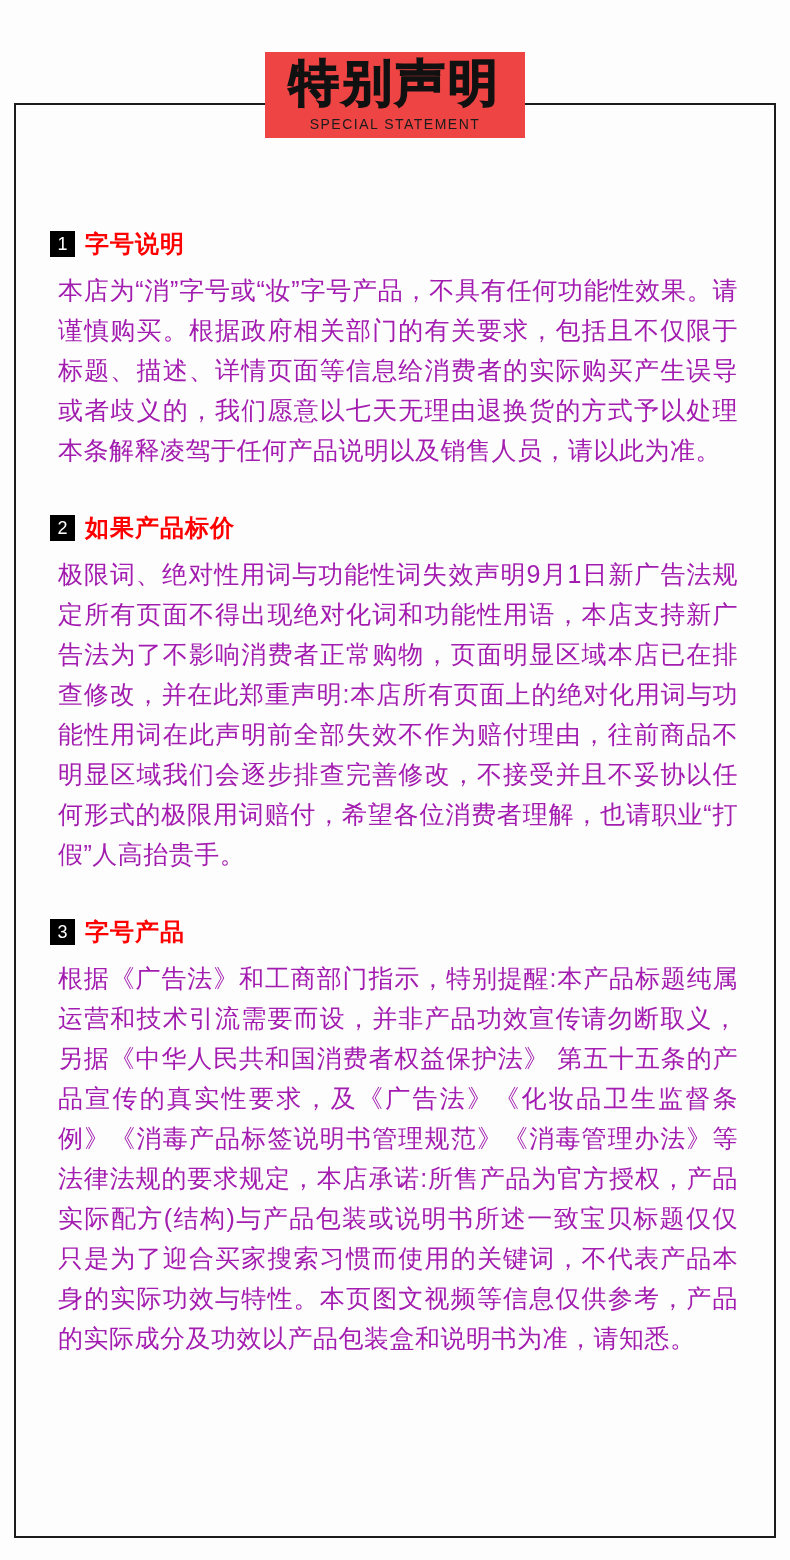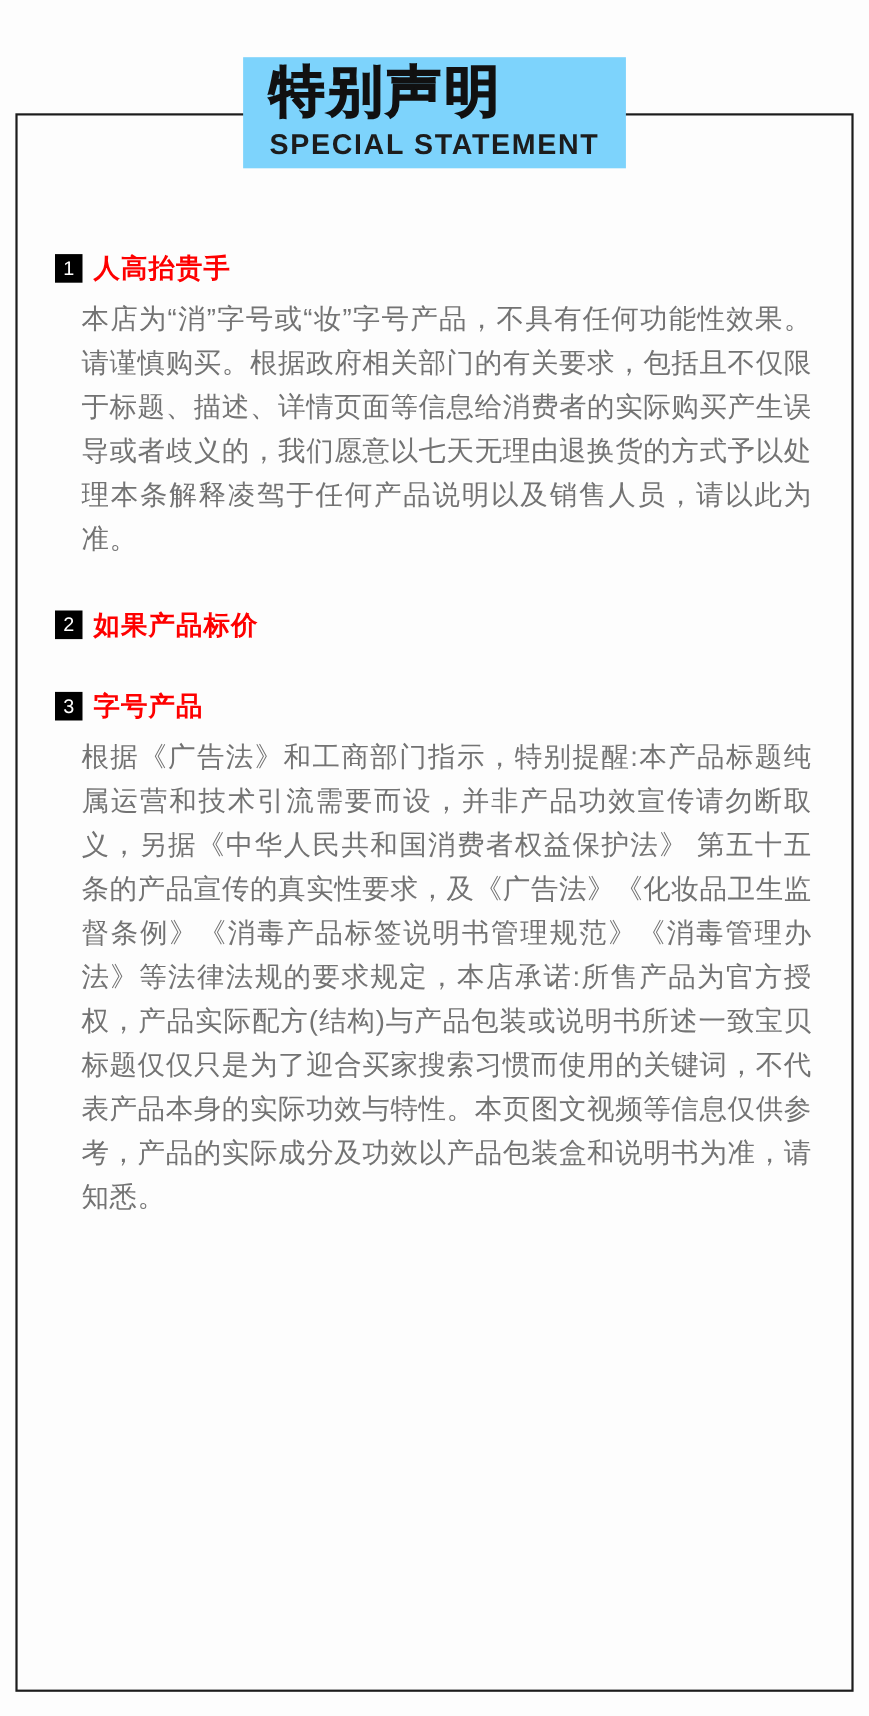"特别声明" .header { background: #7dd3fc -> #ef4444; text-align: left -> center }
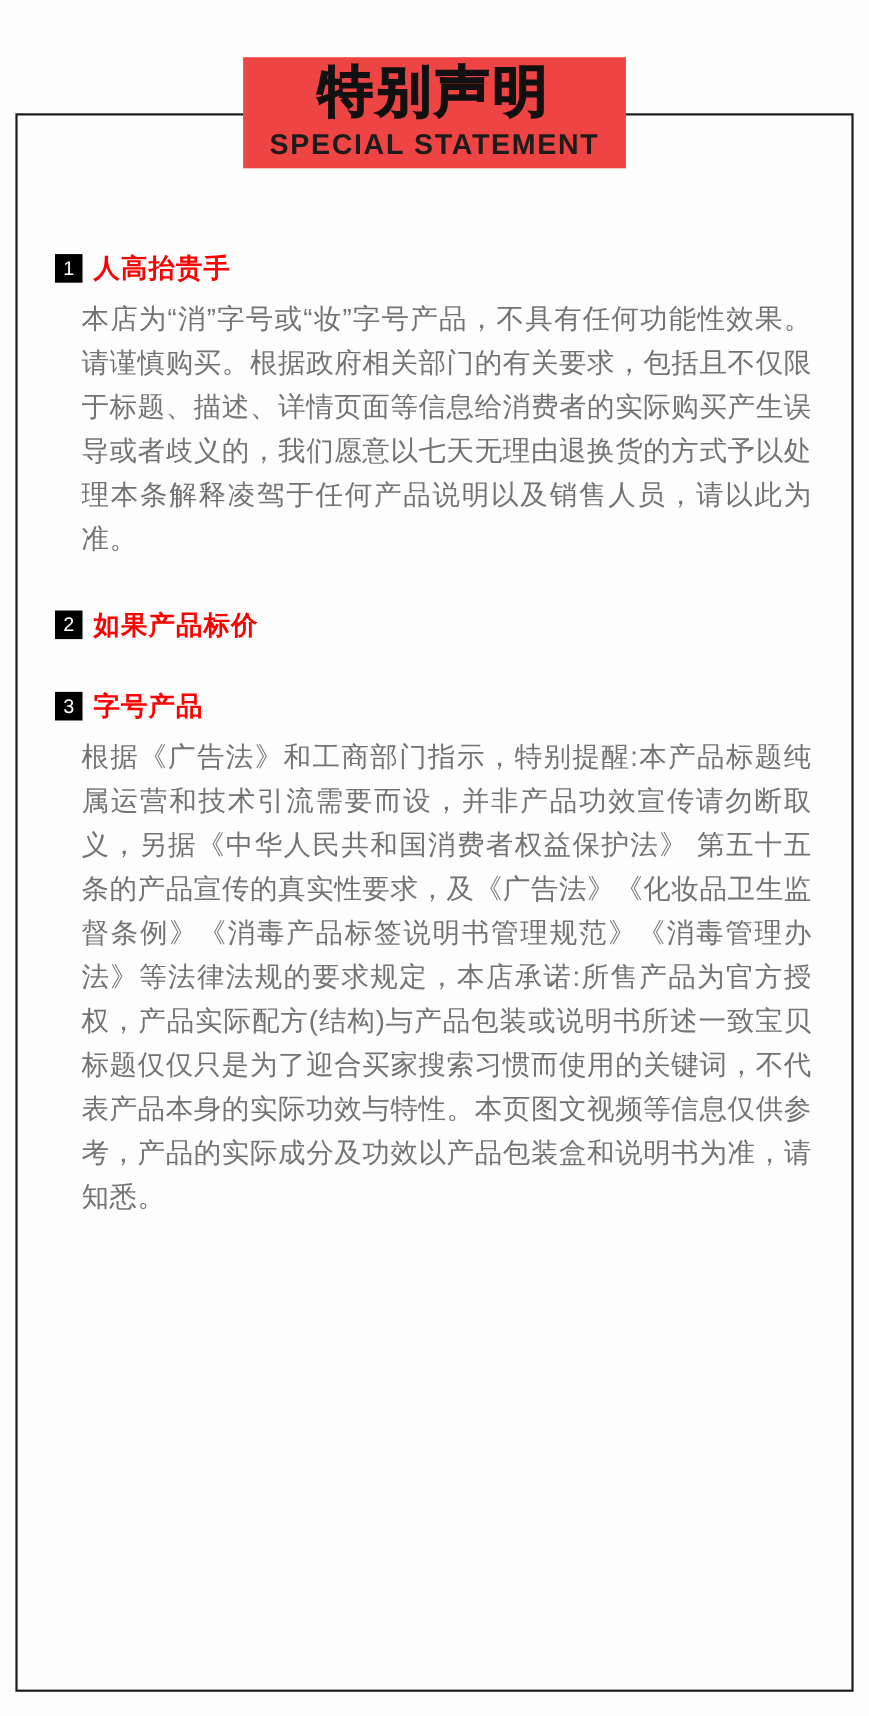"SPECIAL STATEMENT" .header .subtitle { font-size: 26px -> 14px; font-weight: 700 -> 400 }
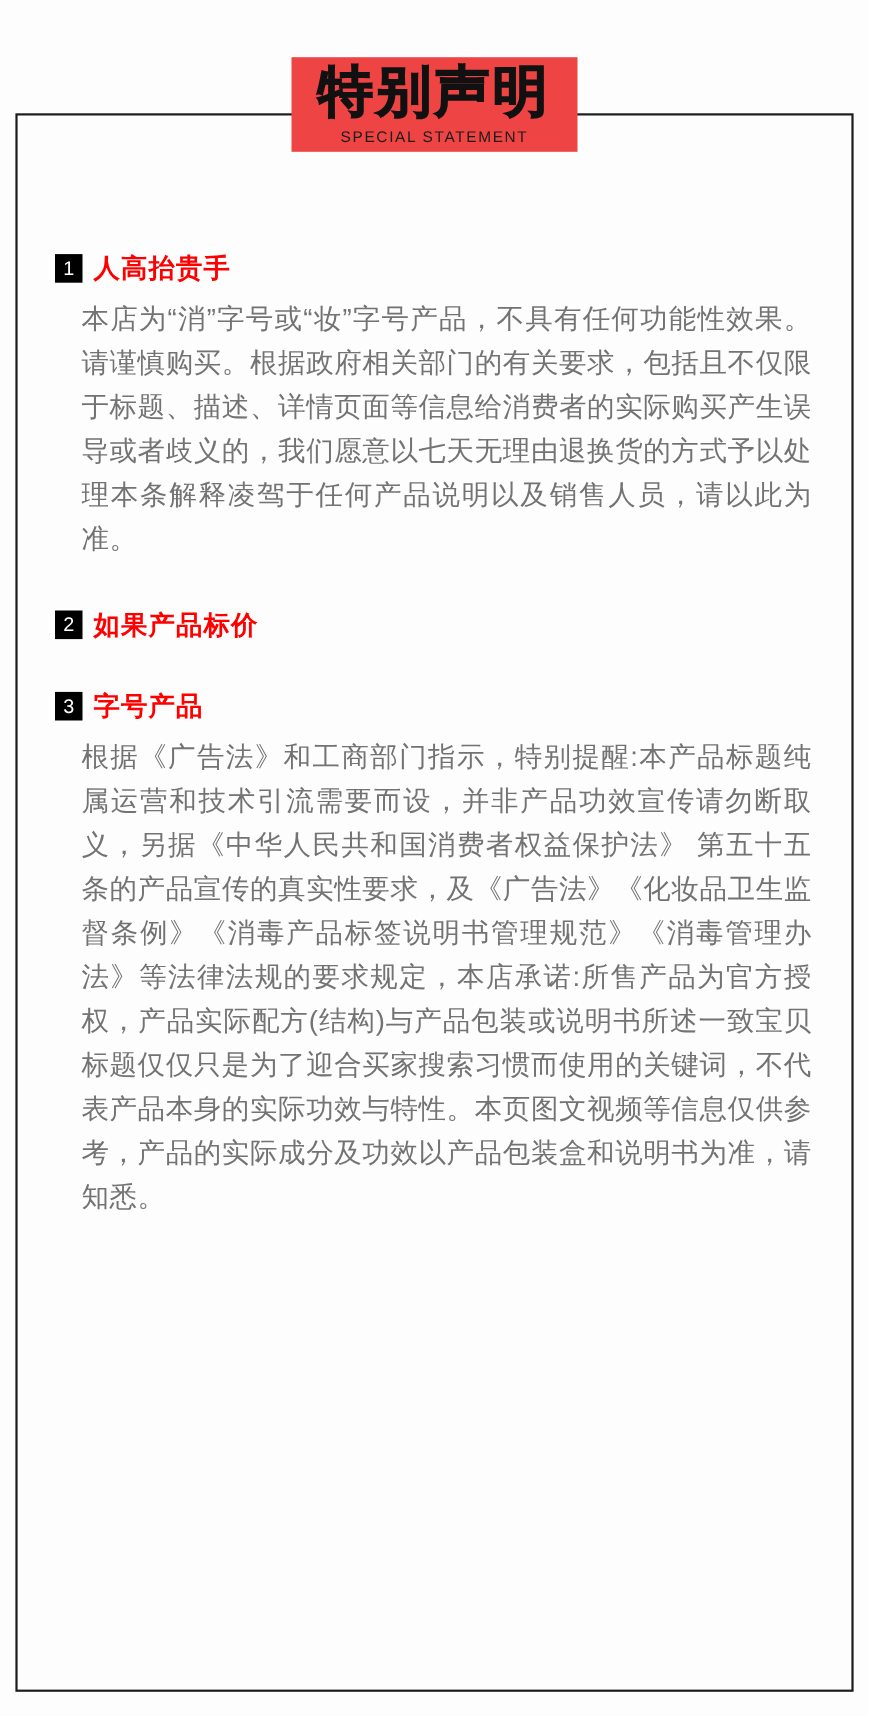"人高抬贵手" span.heading-text { text: 人高抬贵手 -> 字号说明 }
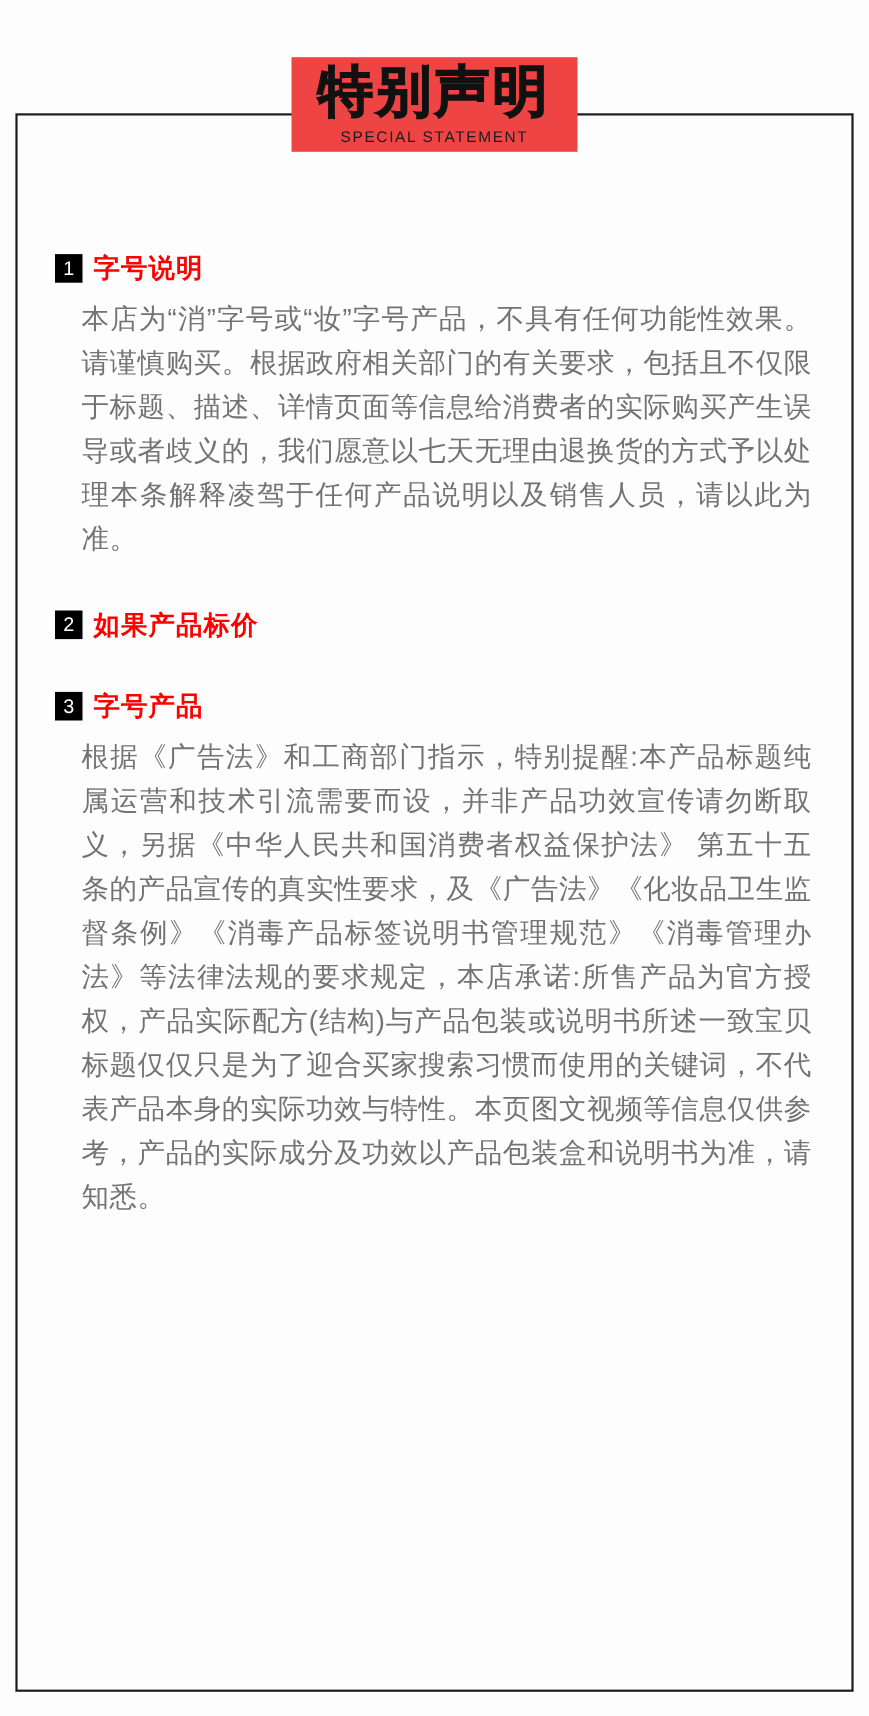"本店为“消”字号或“妆”字号产品，不具有任何功能性效果。请谨慎购买。根据政府相关" .section p { color: #737373 -> #a21caf; margin-left: 24px -> 8px }
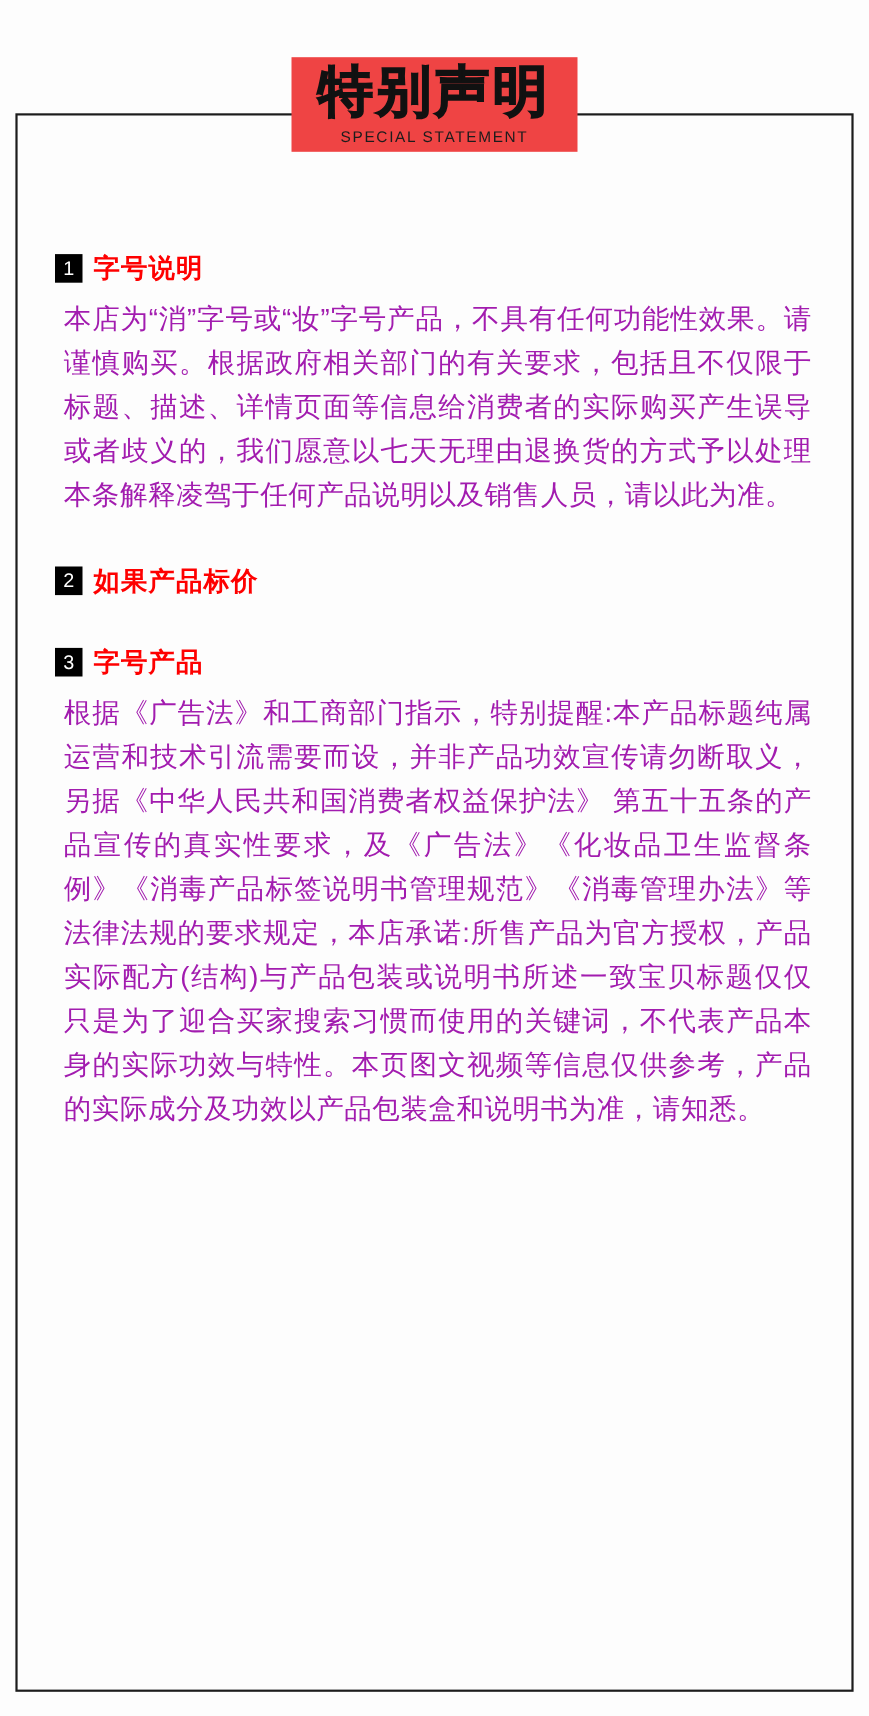"极限词、绝对性用词与功能性词失效声明9月1日新广告法规定所有页面不得出现绝对化词" p { html: none -> <p>极限词、绝对性用词与功能性词失效声明9月1日新广告法规定所有页面不得出现绝对化词和功能性用语，本店支持新广告法为了不影响消费者正常购物，页面明显区域本店已在排查修改，并在此郑重声明:本店所有页面上的绝对化用词与功能性用词在此声明前全部失效不作为赔付理由，往前商品不明显区域我们会逐步排查完善修改，不接受并且不妥协以任何形式的极限用词赔付，希望各位消费者理解，也请职业“打假”人高抬贵手。</p> }
